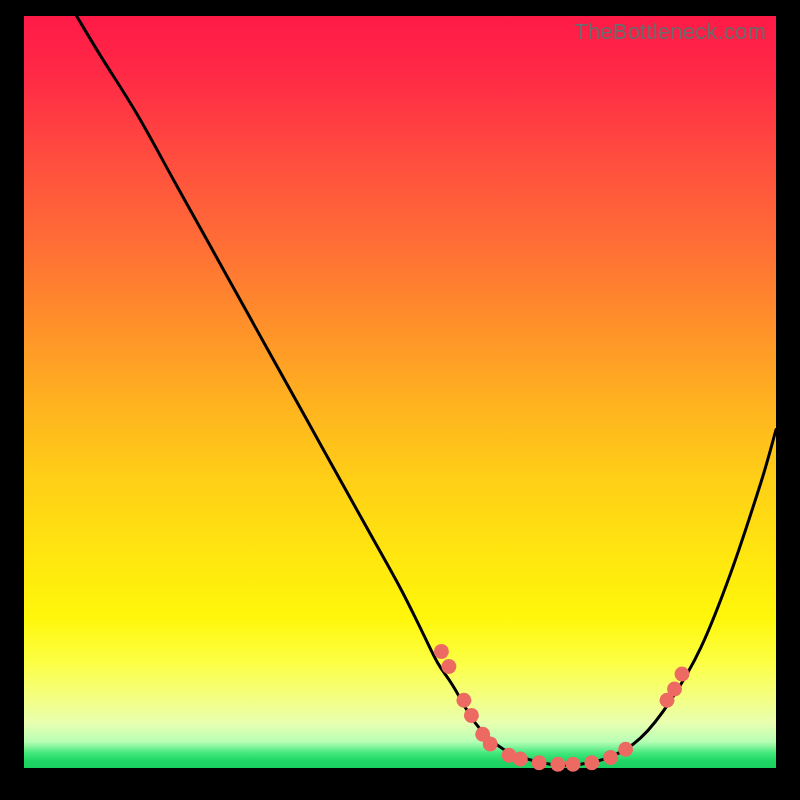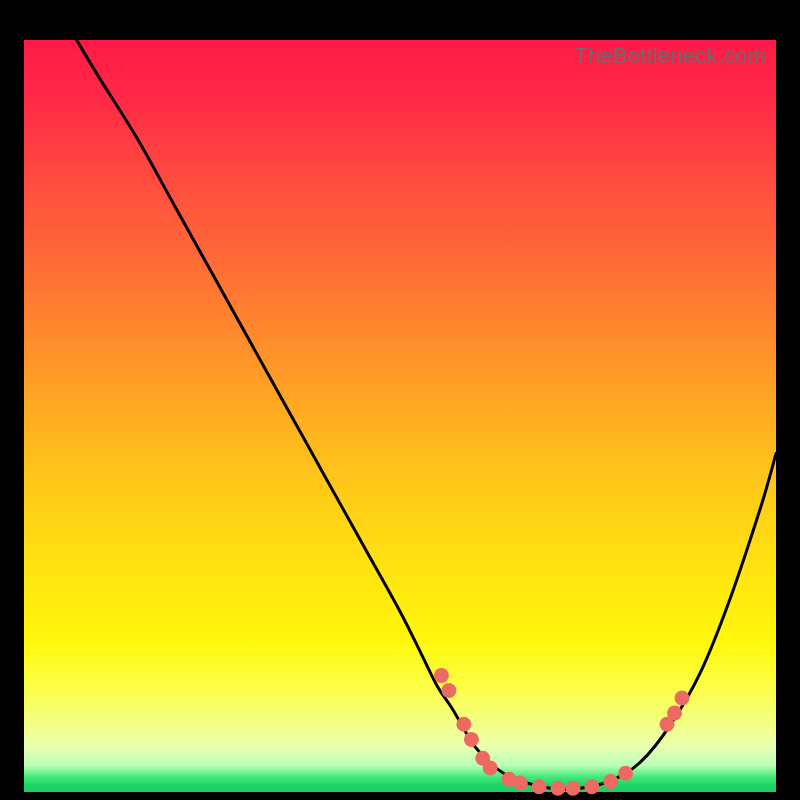"TheBottleneck.com" .frame { top: 40px -> 16px }
